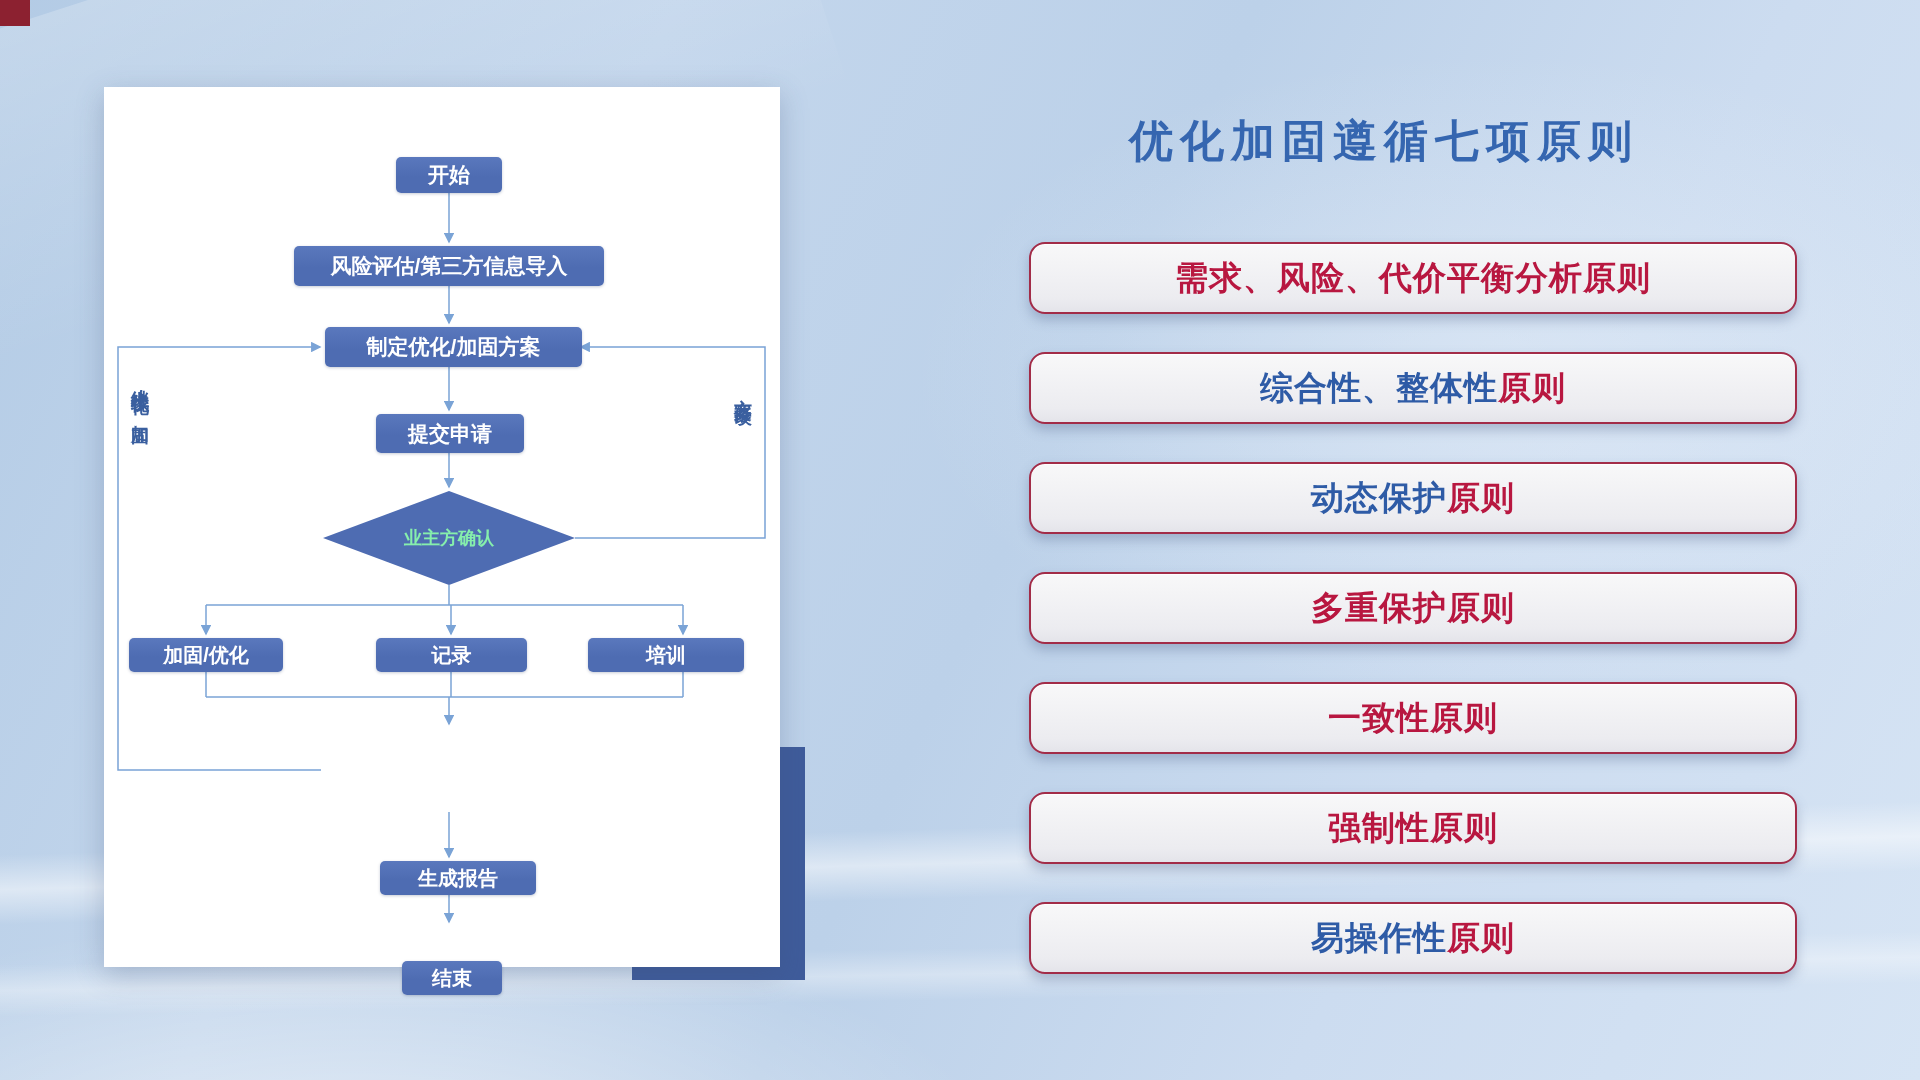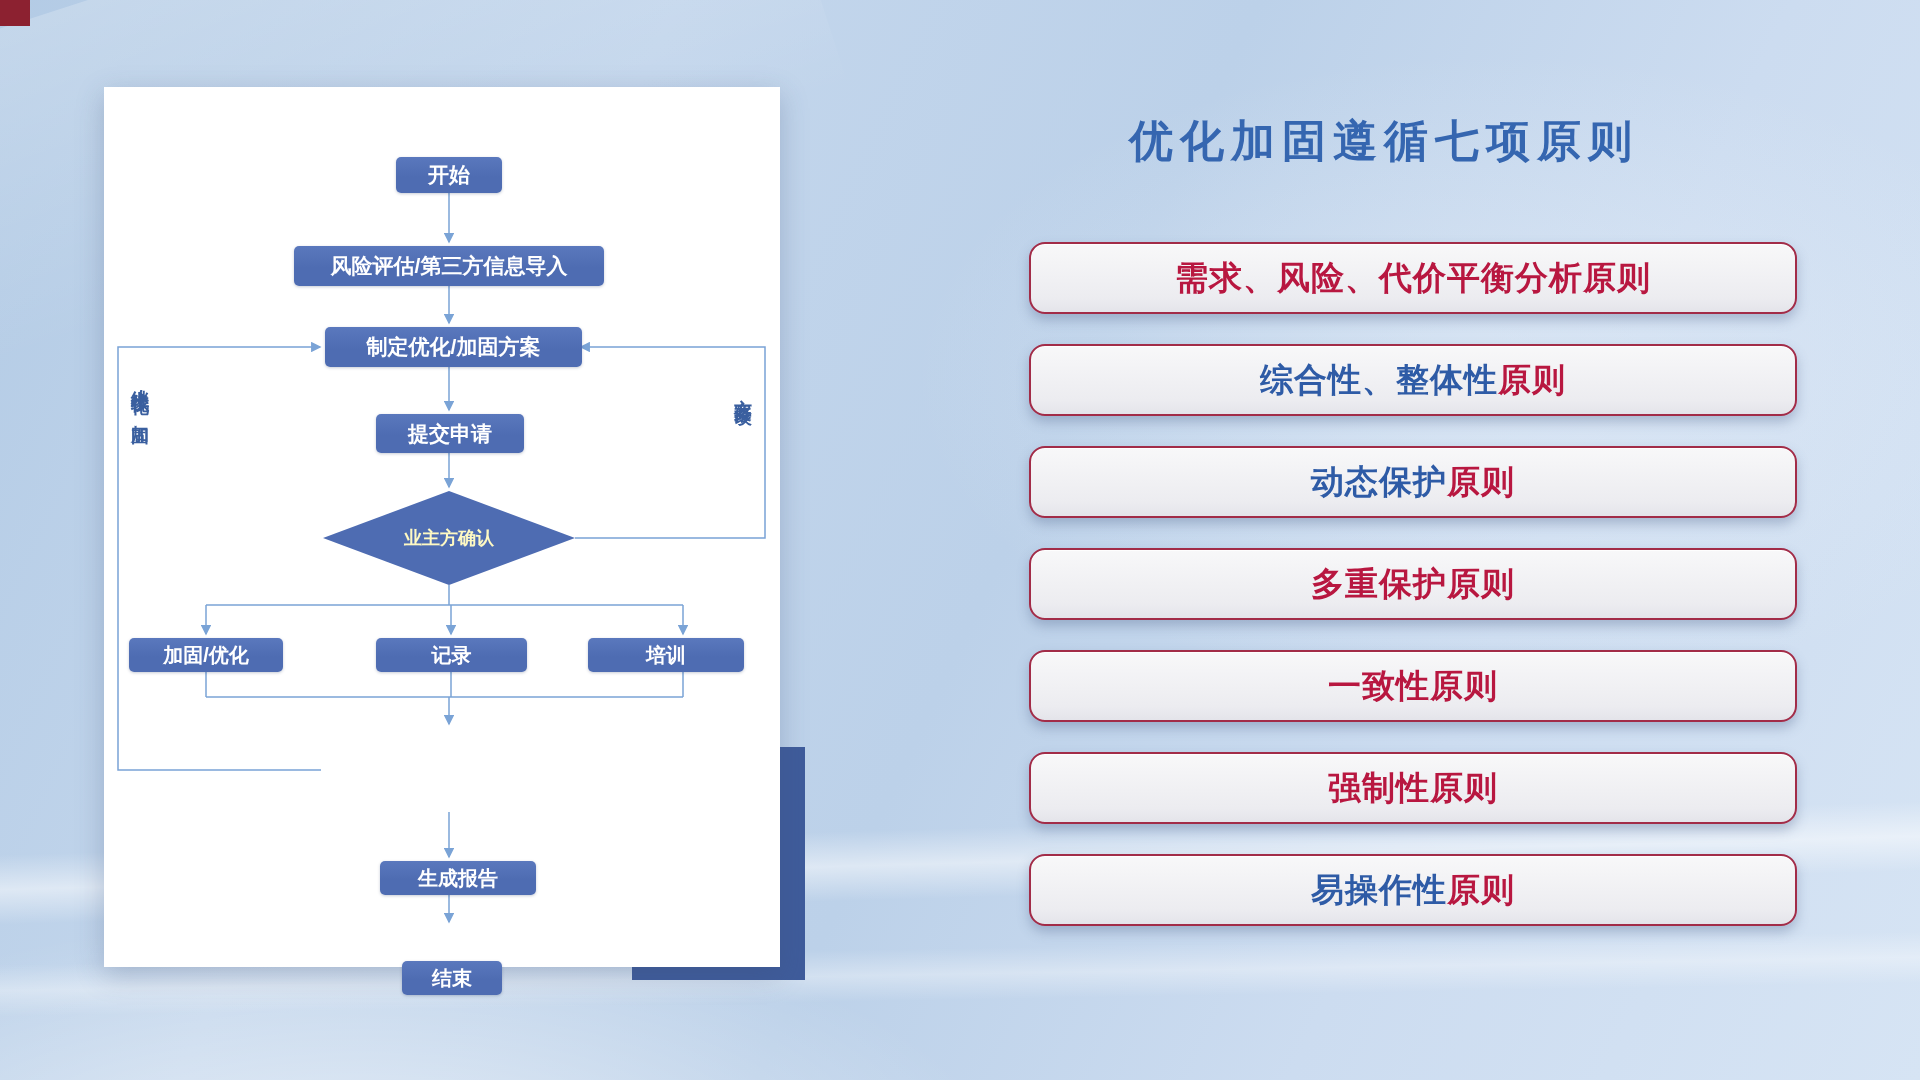"需求、风险、代价平衡分析原则" .cards { gap: 30px -> 38px }
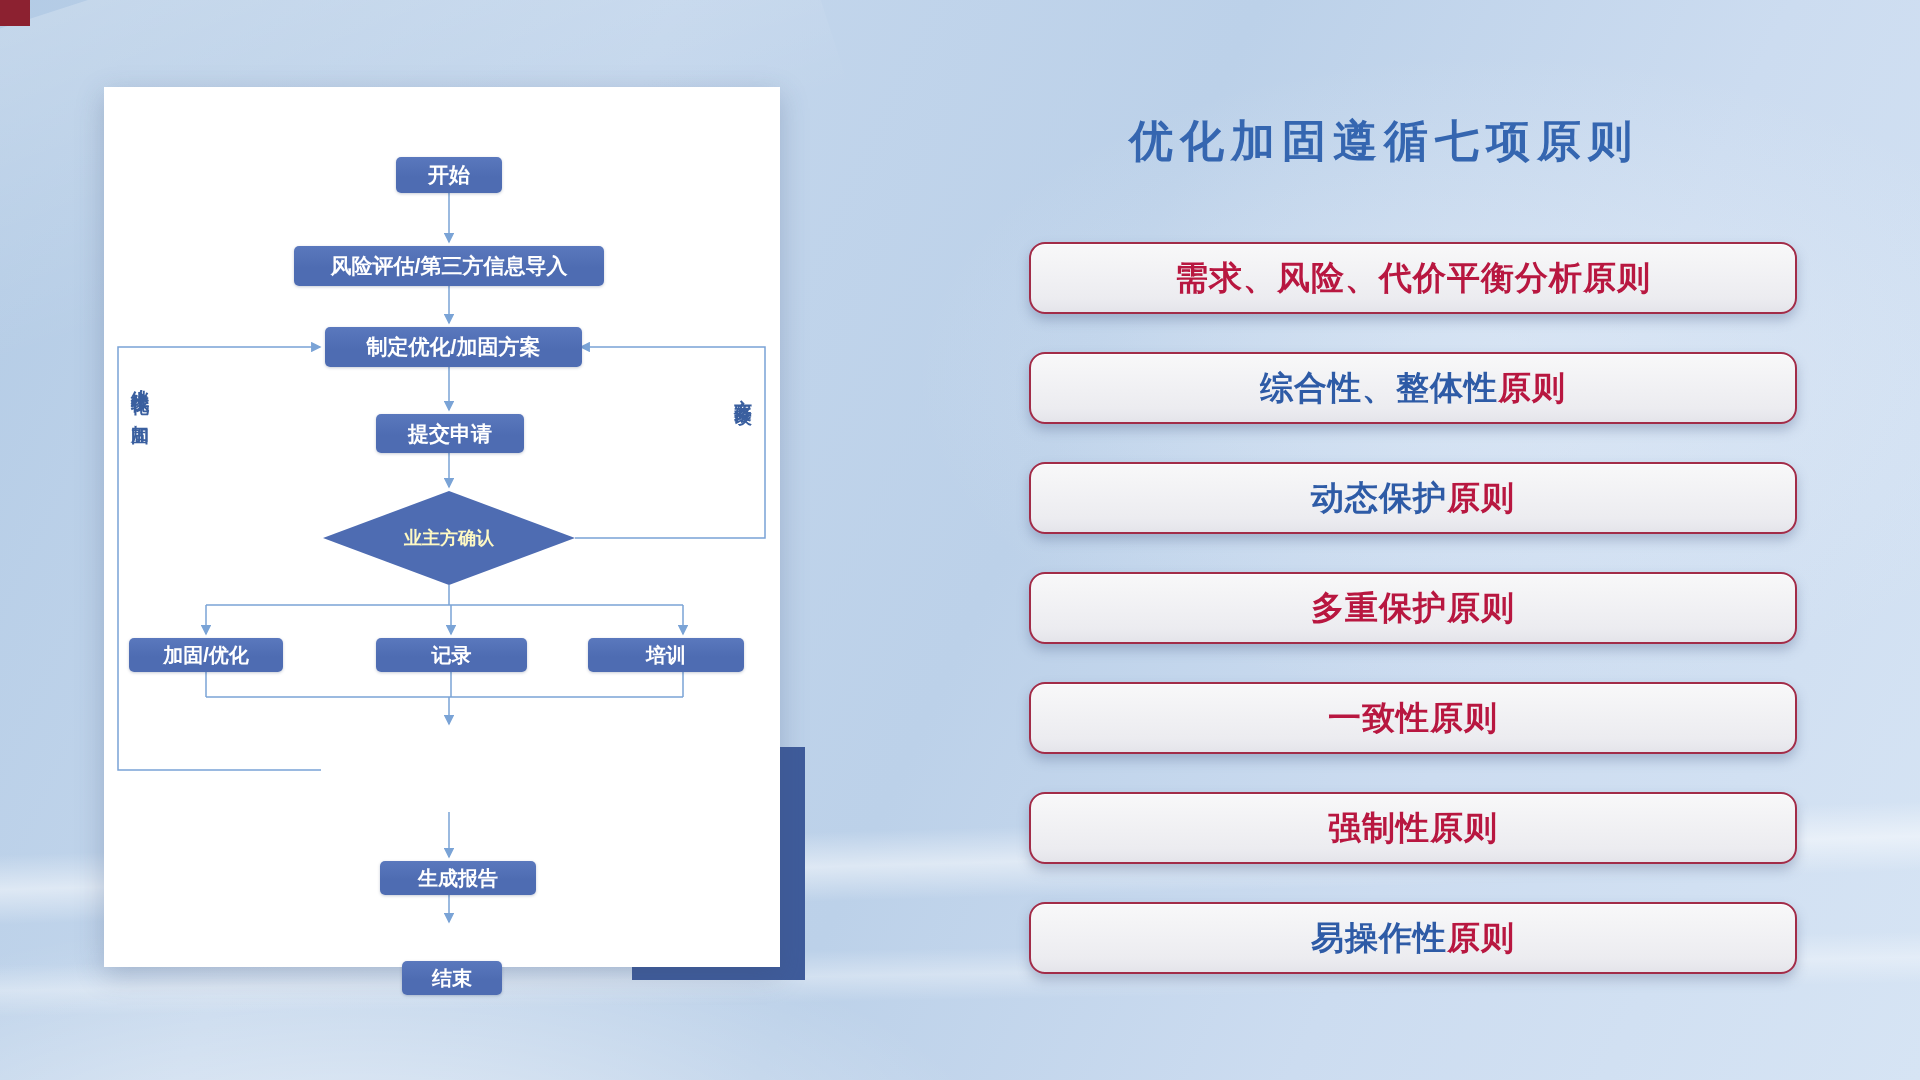"业主方确认" .diamond { color: #fef9c3 -> #86efac }
